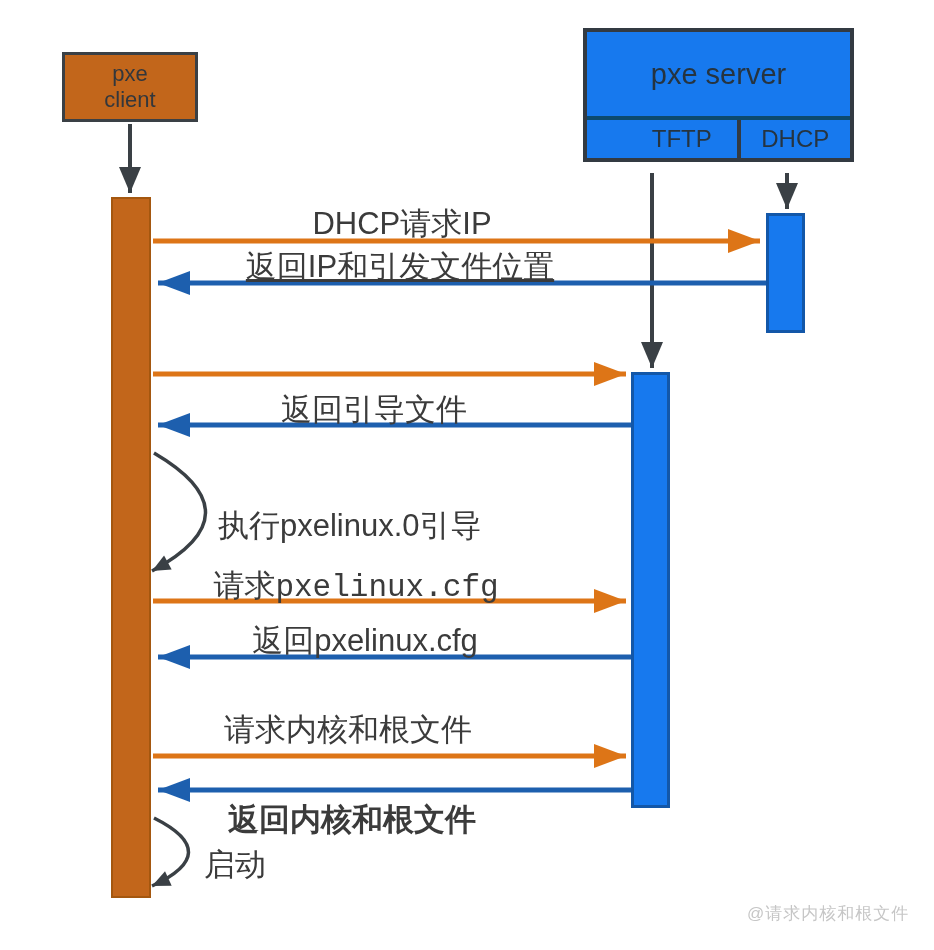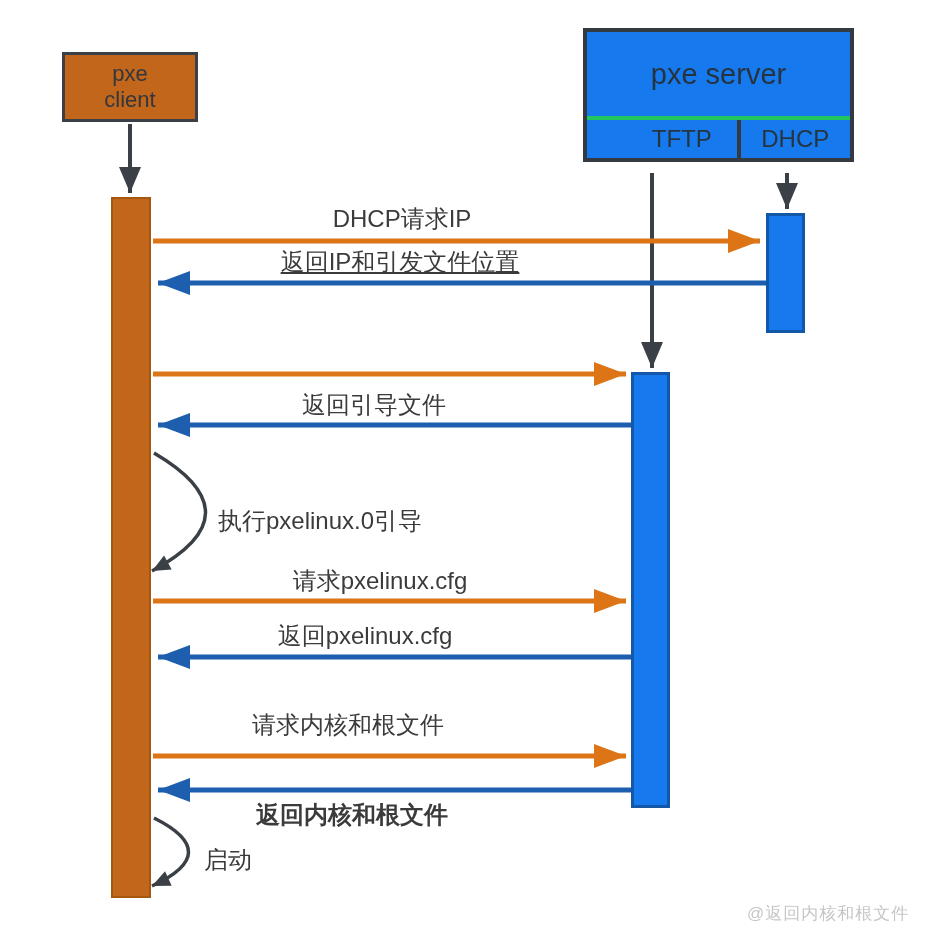"TFTP" .server-services { border-top: 4px solid #22c55e -> 4px solid #0c4a6e }
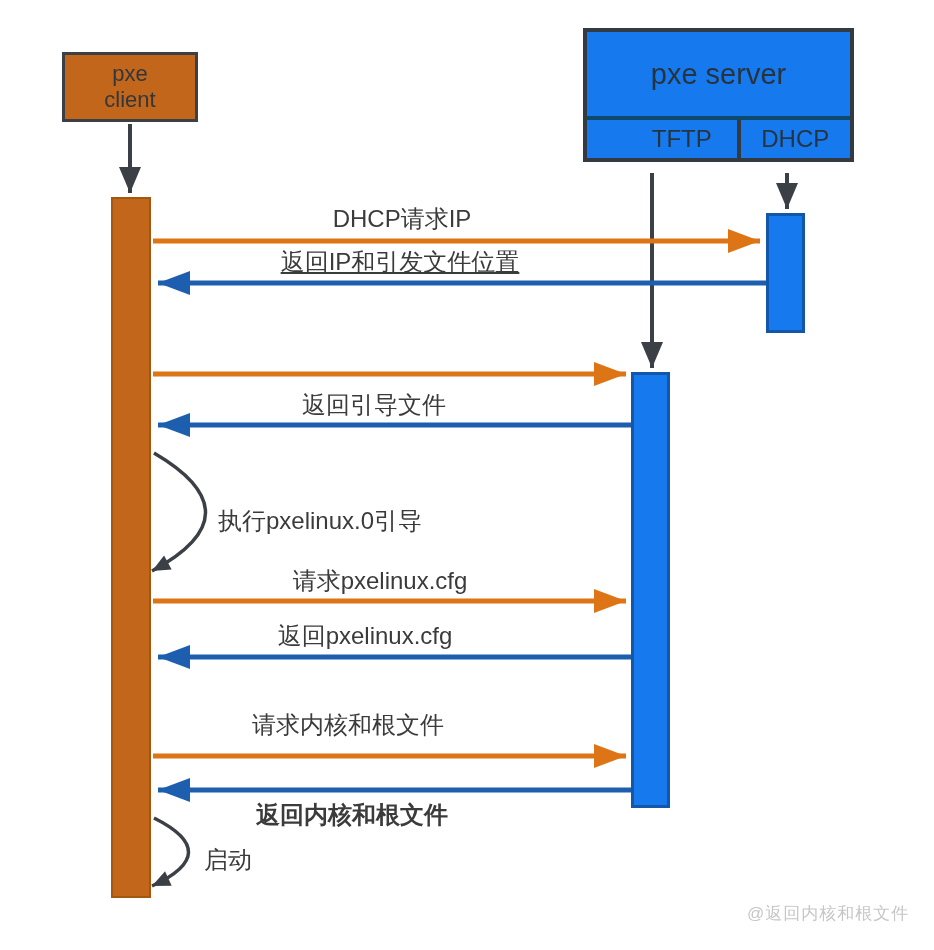"DHCP请求IP" .msg { font-size: 24px -> 31px }
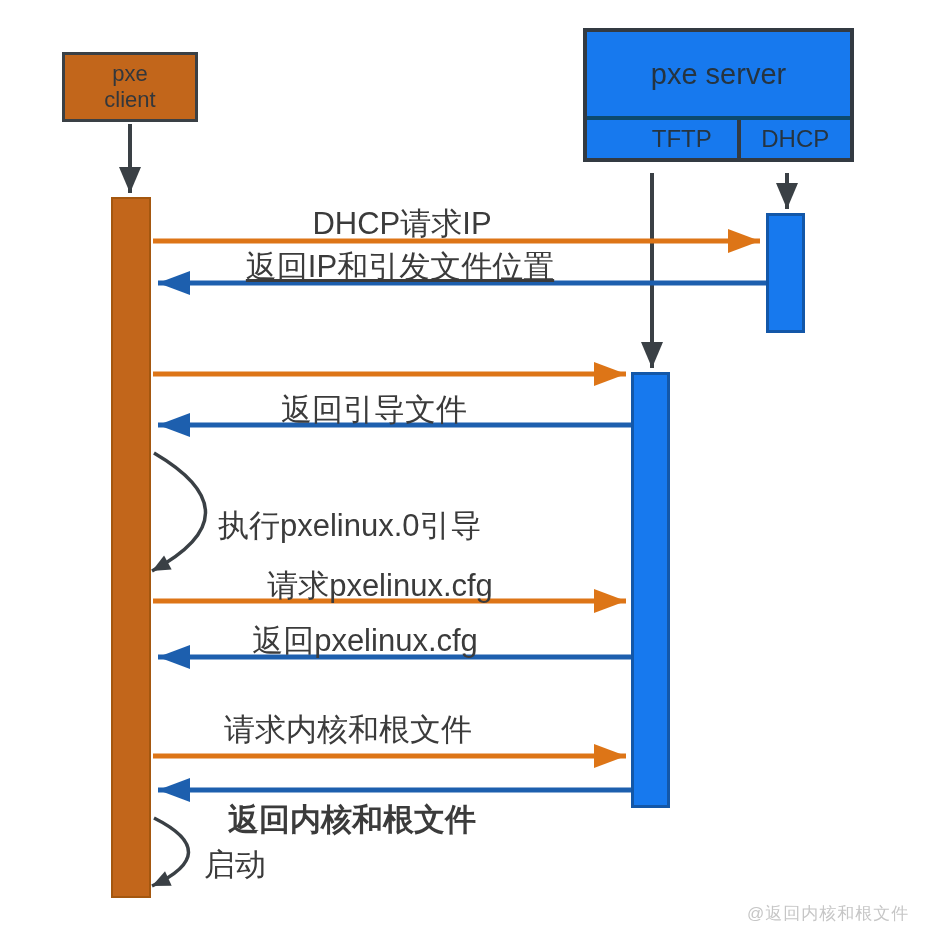"请求pxelinux.cfg" div.msg { font-family: none -> Liberation Mono, monospace; left: 380px -> 356px }
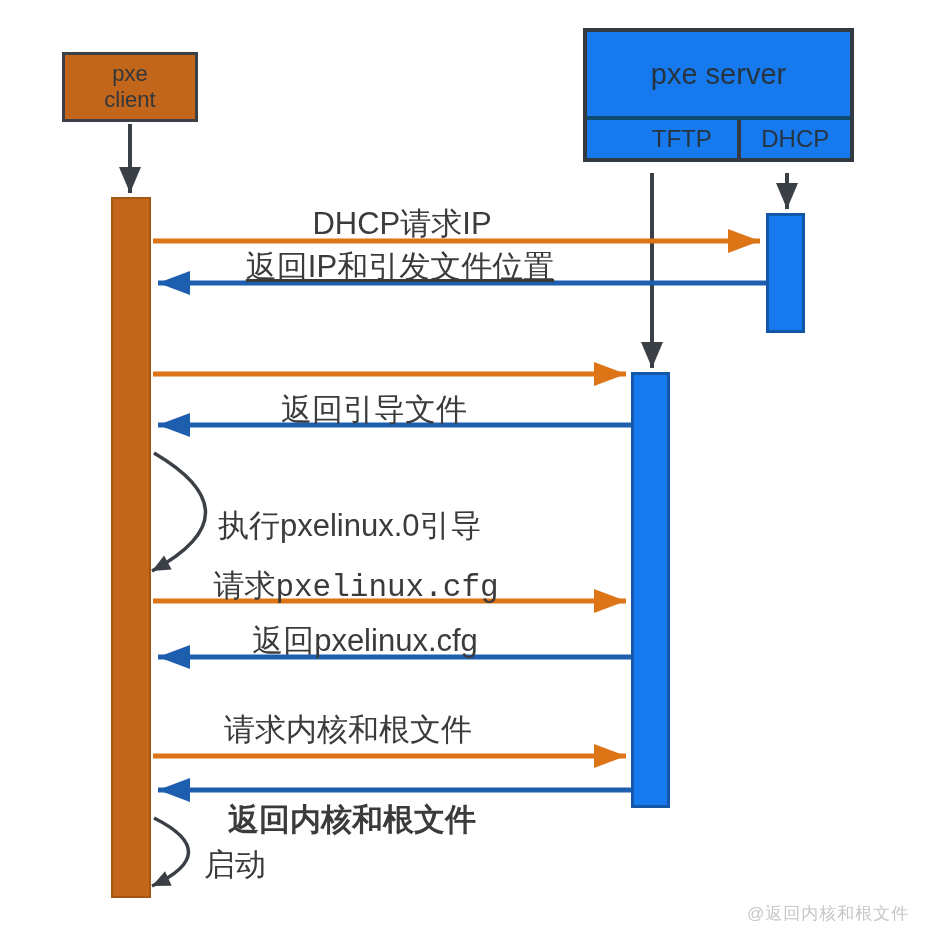"@返回内核和根文件" div.watermark { text: @返回 -> @请求 }
